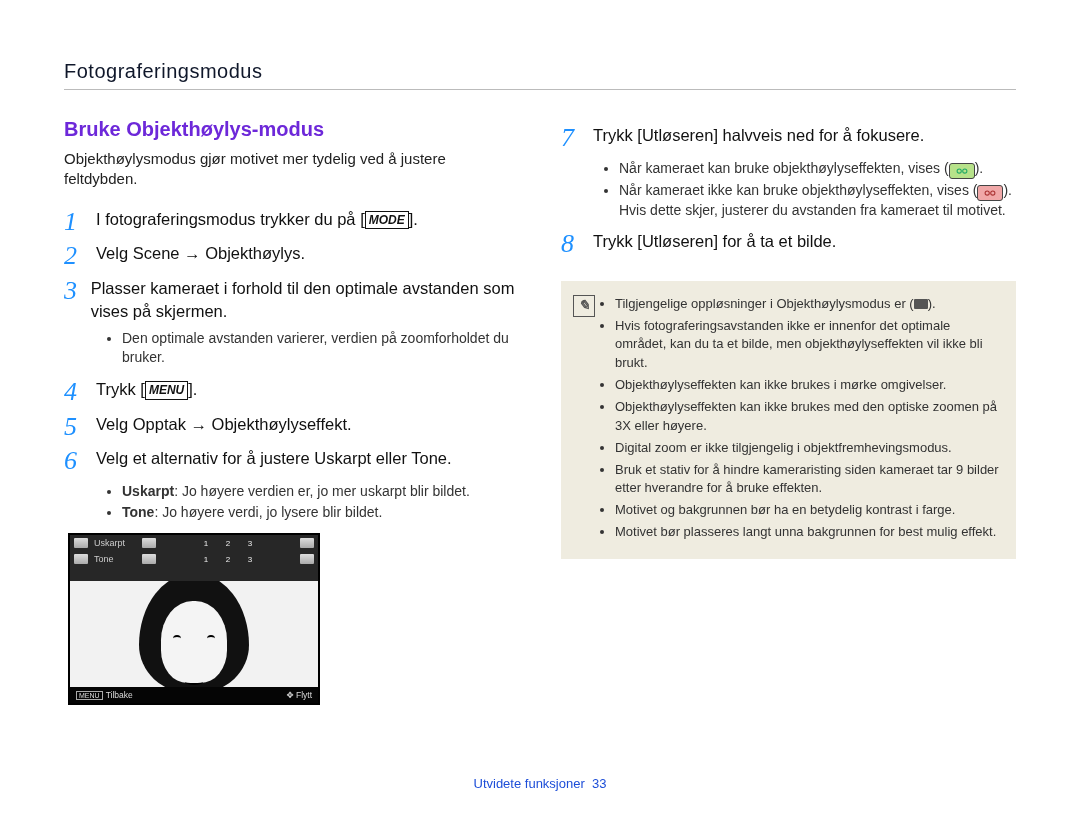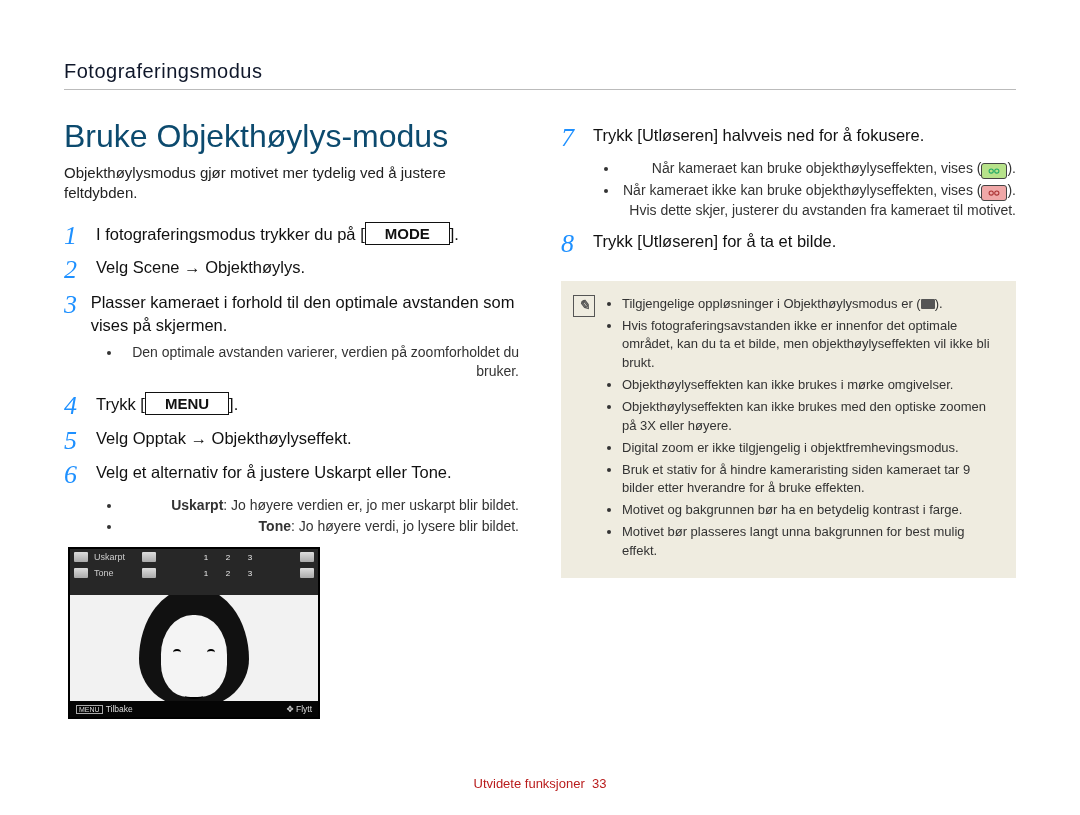"Bruke Objekthøylys-modus" .title { color: #0c4a6e -> #6d28d9; font-size: 32px -> 20px; font-weight: 400 -> 700 }
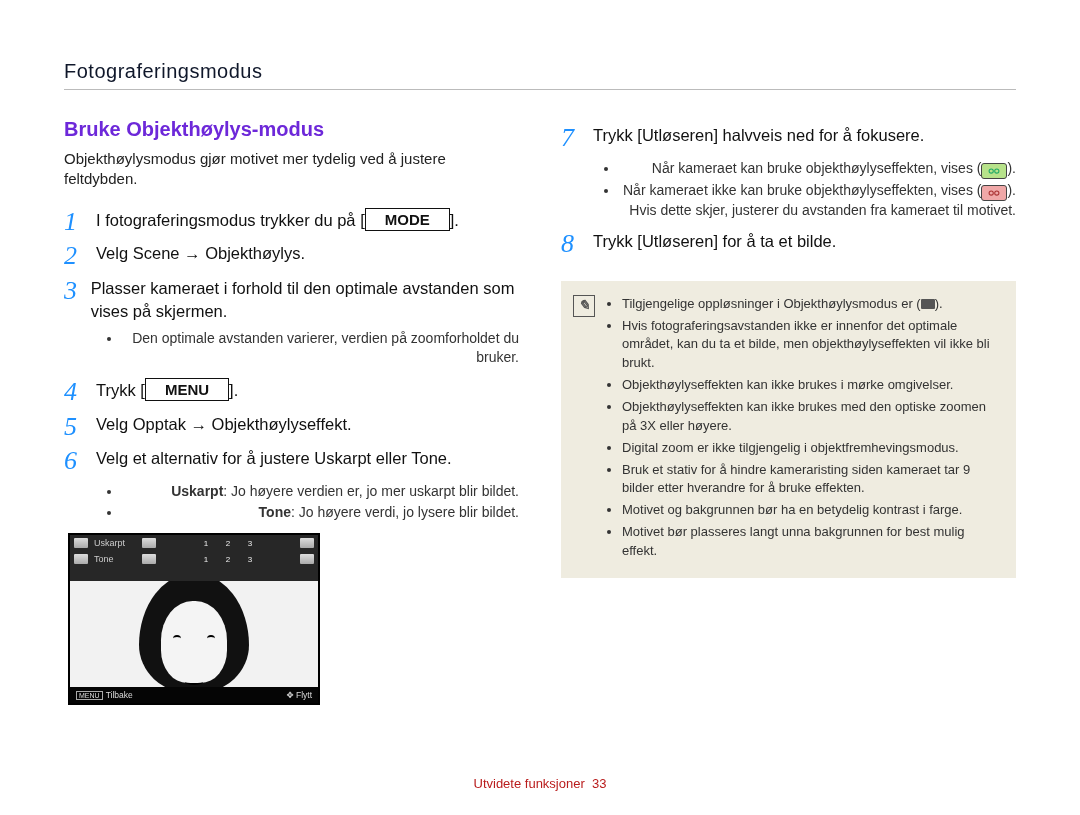"Når kameraet kan bruke" .sub-bullets li { text-align: right -> none }
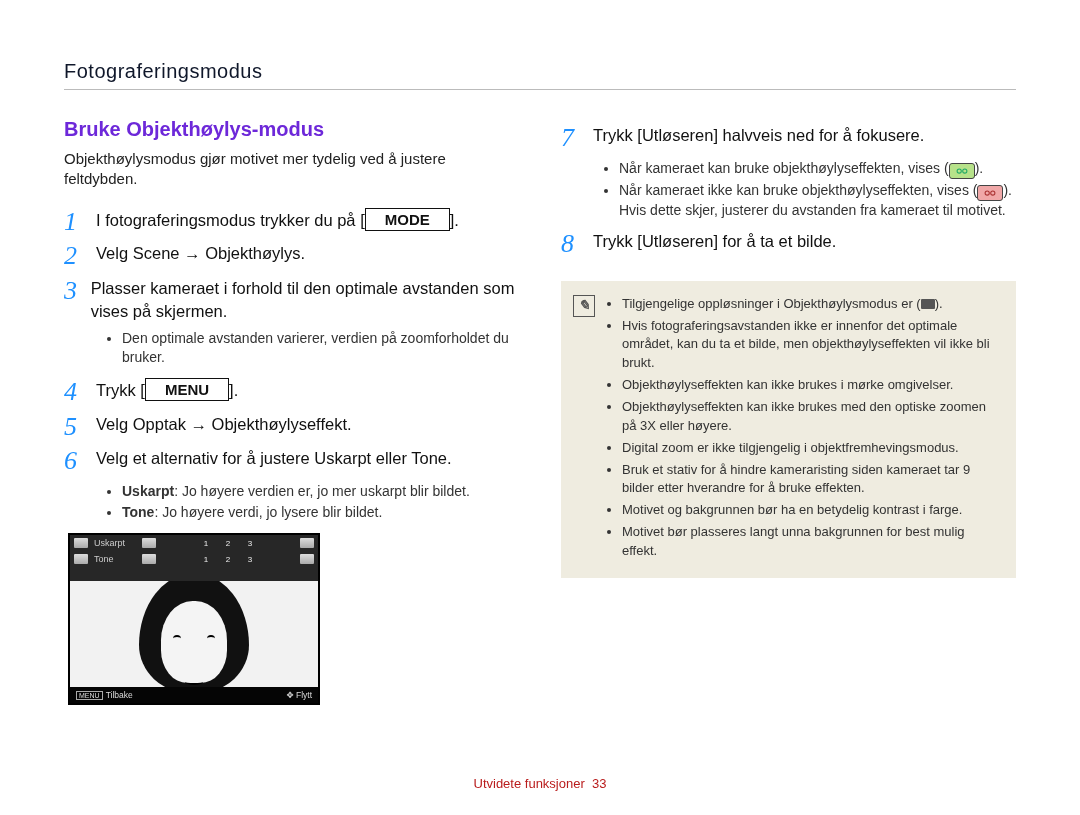"MODE" .step-body .mode-box { font-size: 15px -> 12px; font-style: none -> italic; padding: 0 19px -> 0 3px }
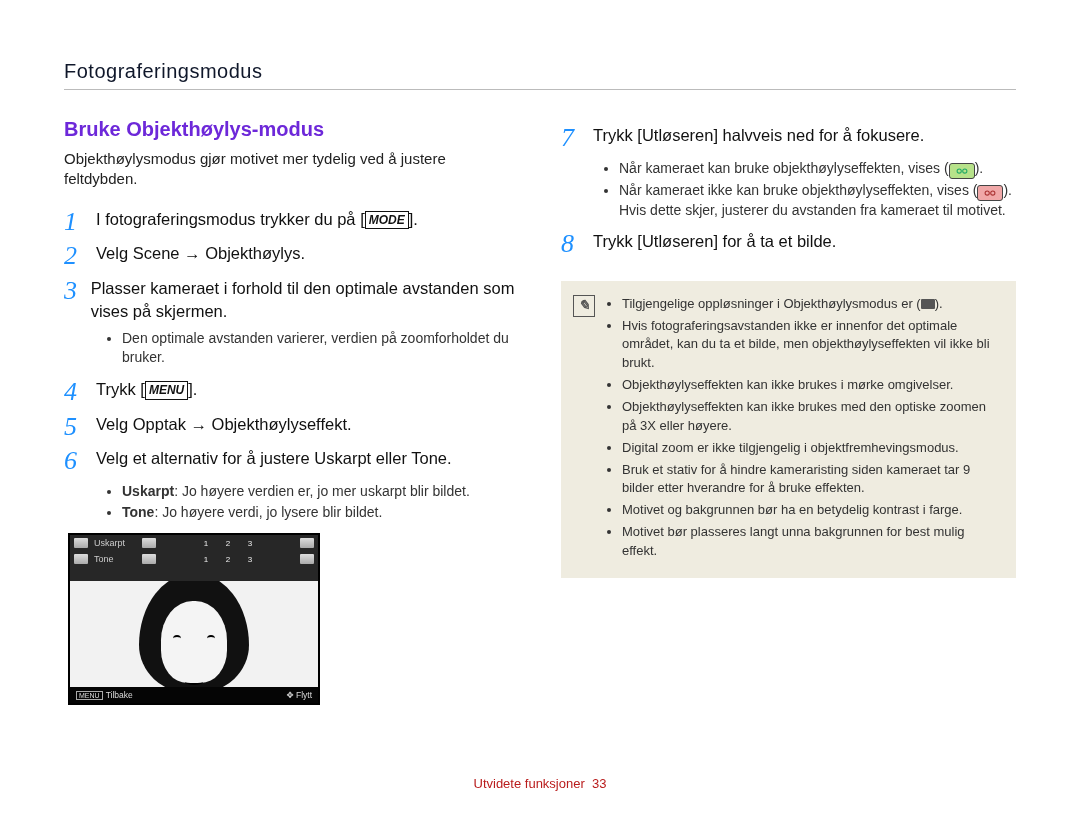"Tilgjengelige oppløsninger i" .note-box ul { margin-left: 15px -> 8px }
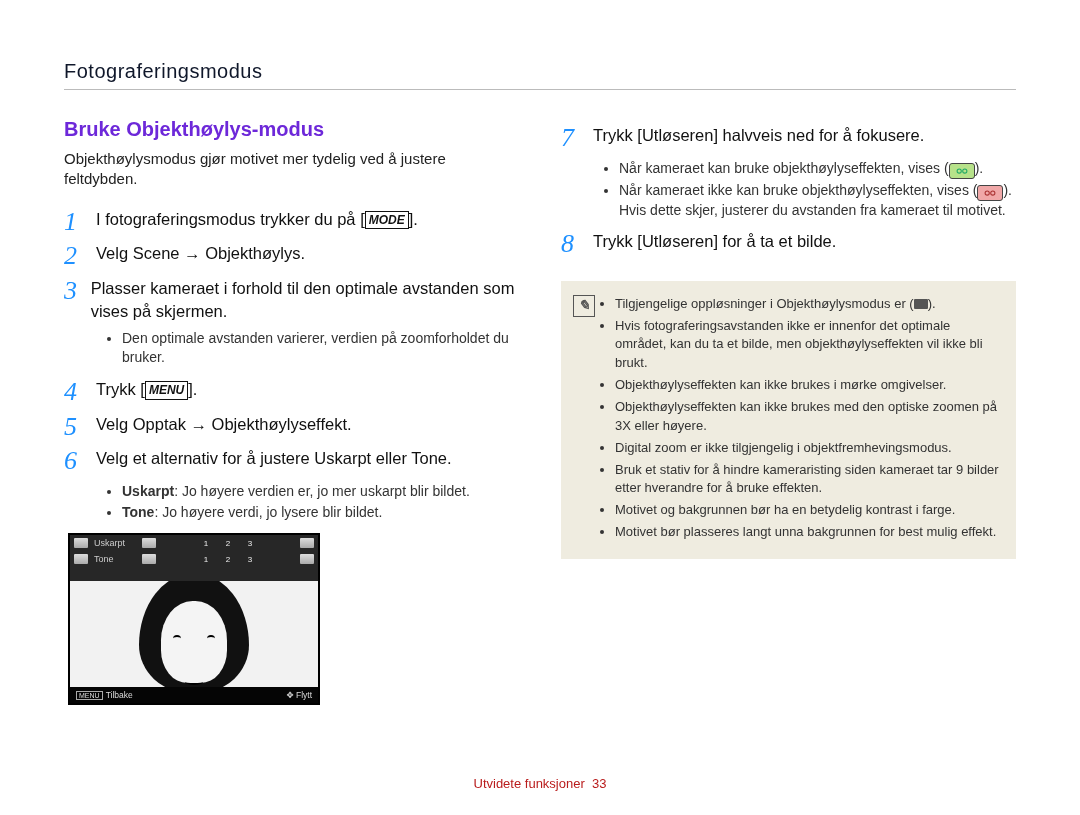"Utvidete funksjoner 33" .footer { color: #b91c1c -> #1d4ed8 }
